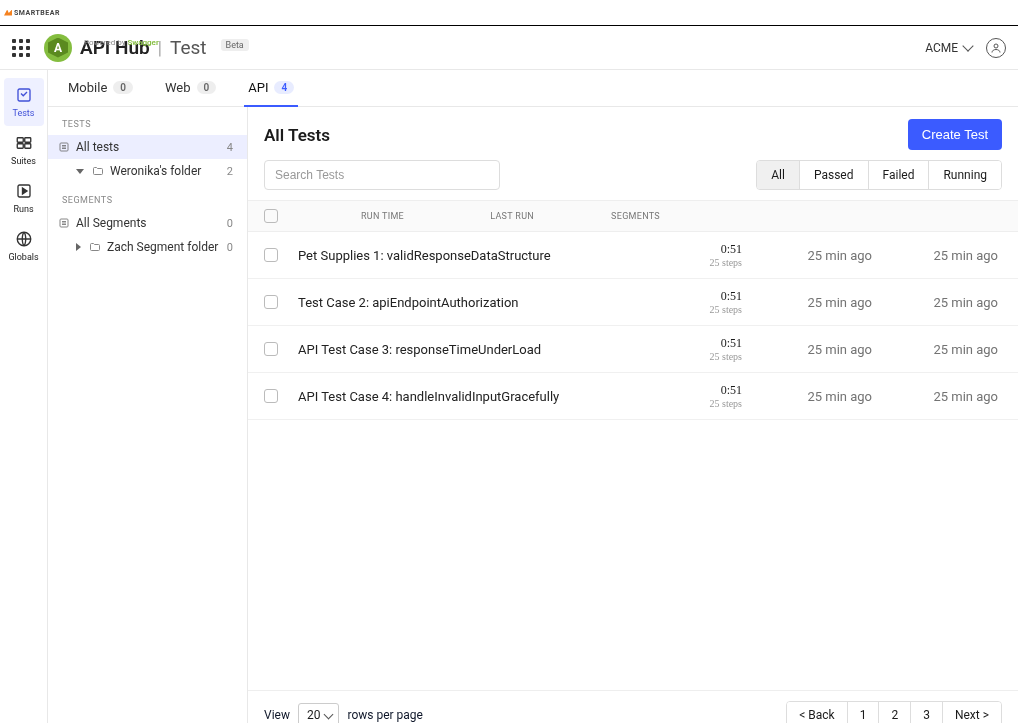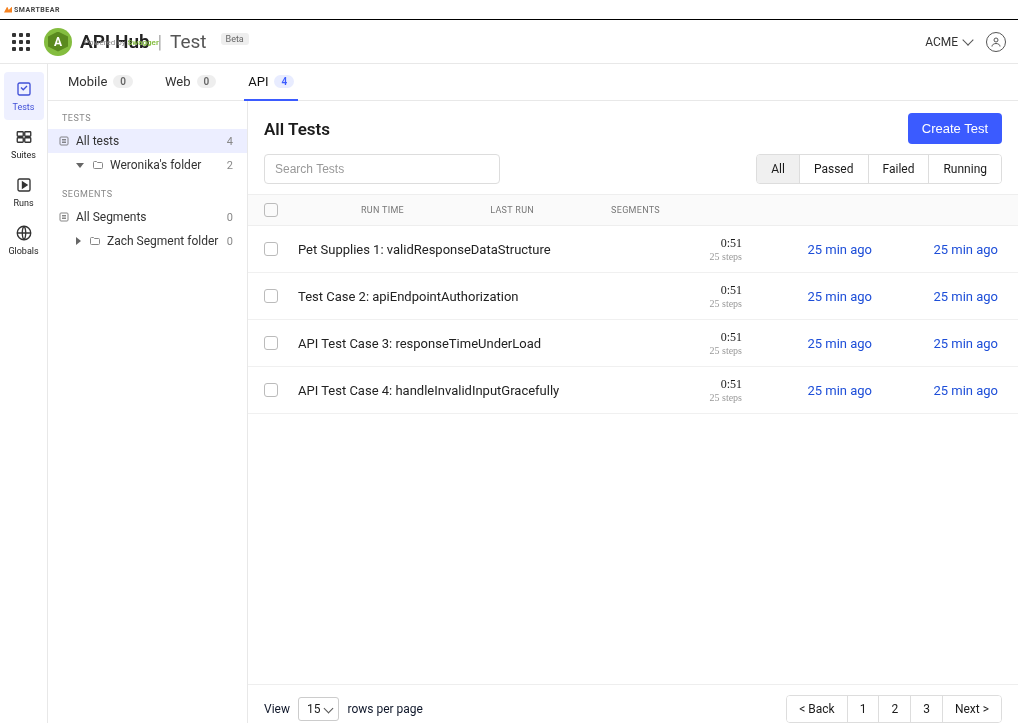"SMARTBEAR" .topstrip { height: 20px -> 26px }
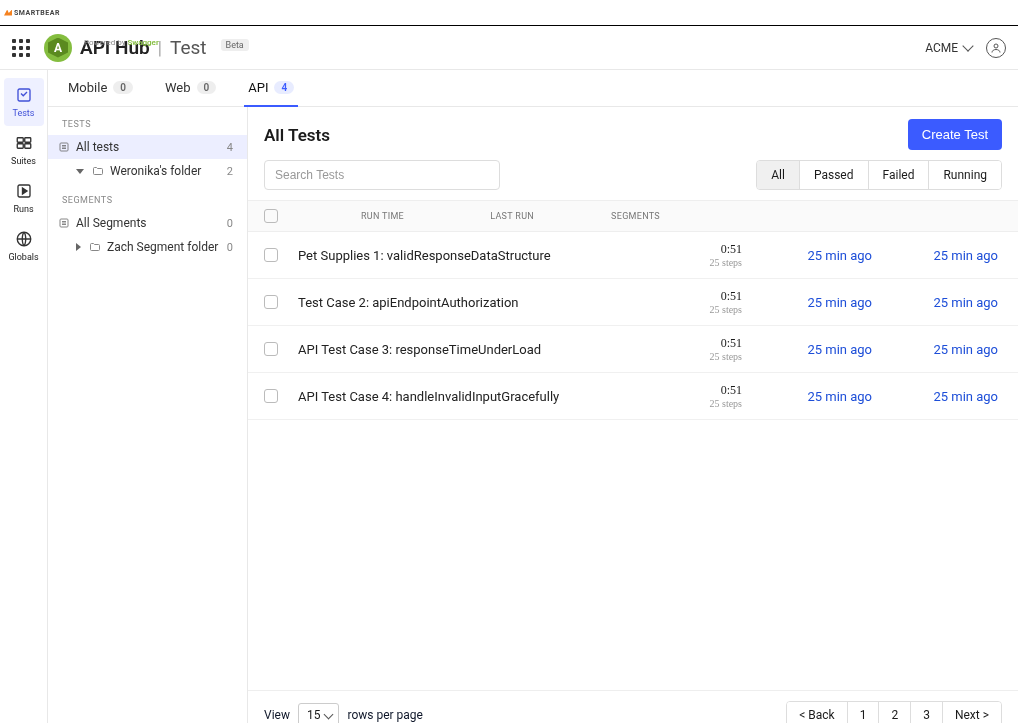"25 min ago" .tval { color: #1d4ed8 -> #737373 }
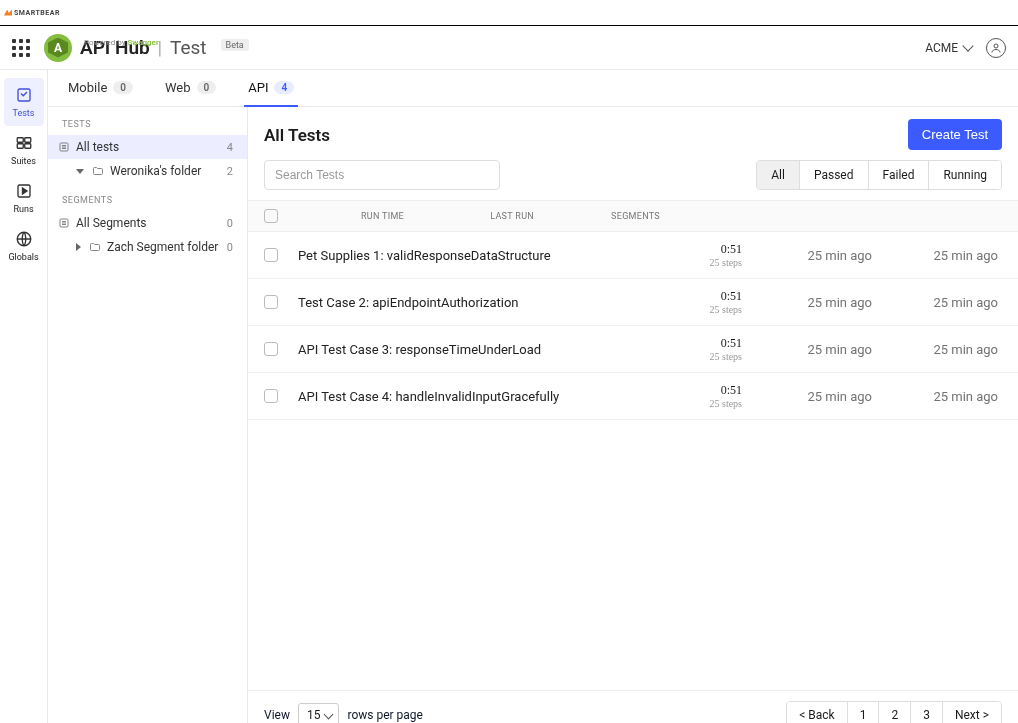"15" span { text: 15 -> 20 }
